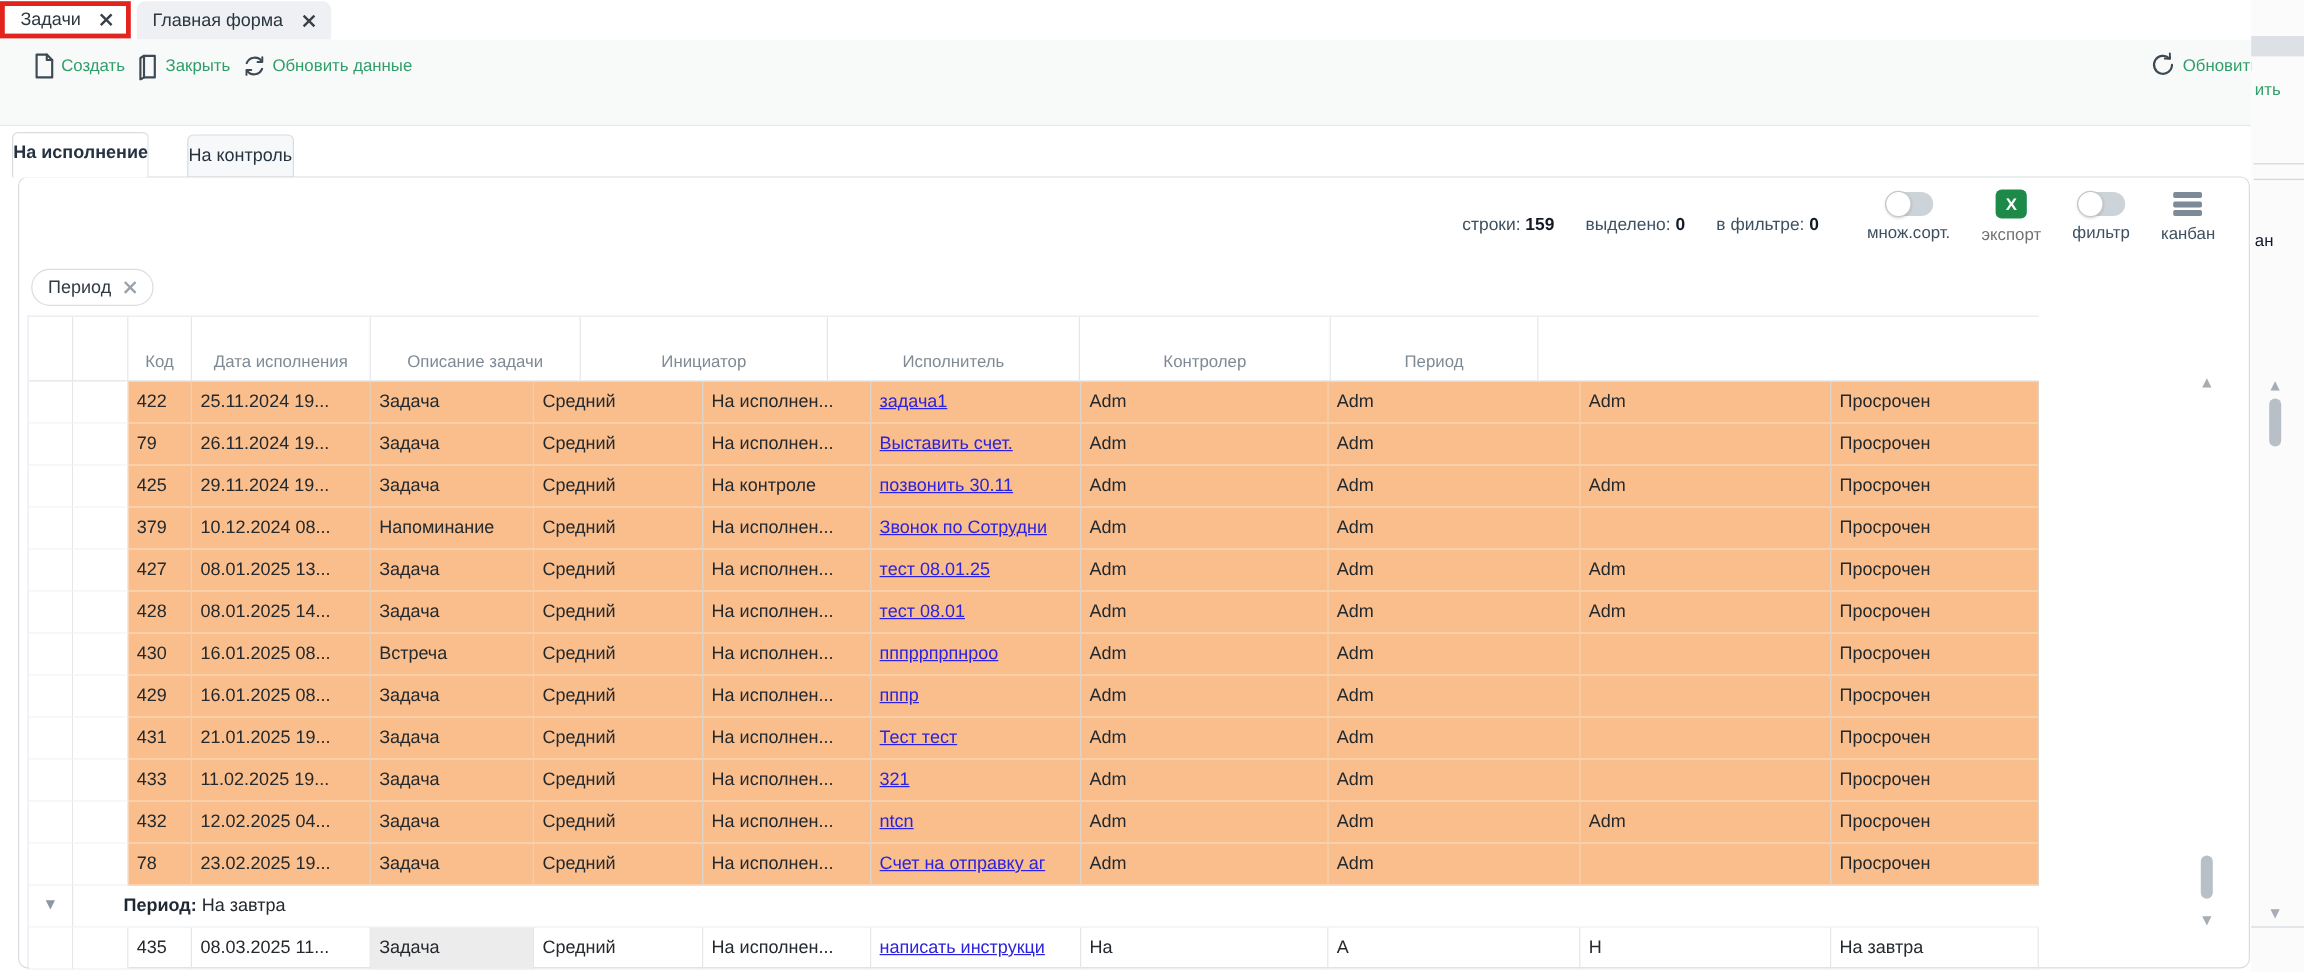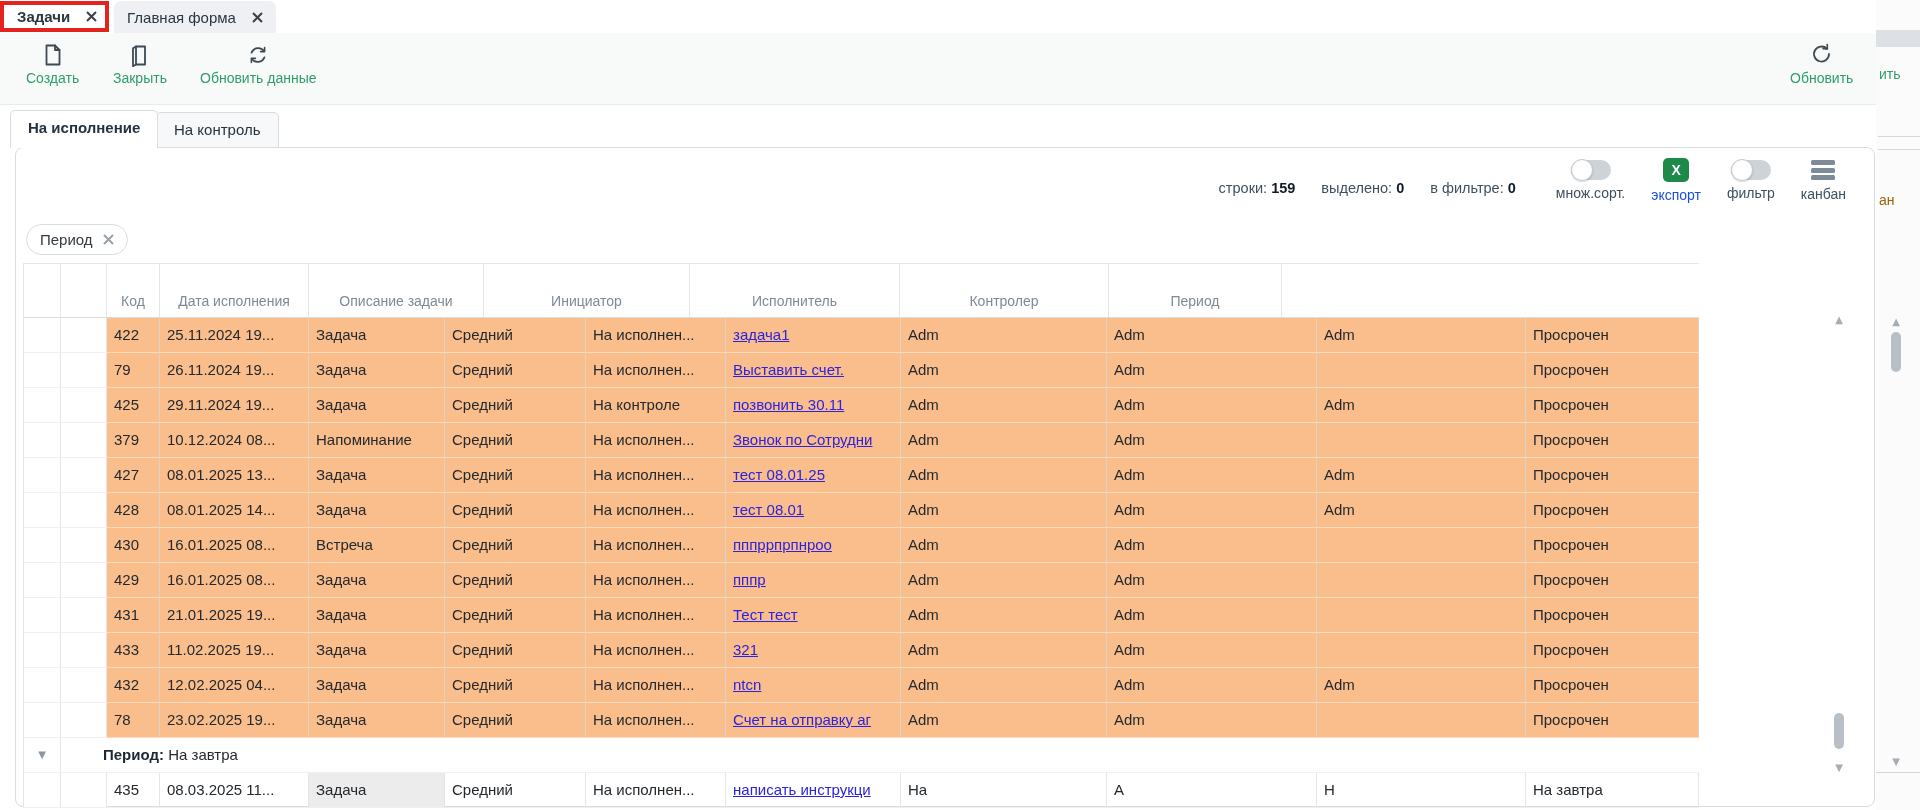"Задачи" #wtab-tasks { font-weight: bold -> none }
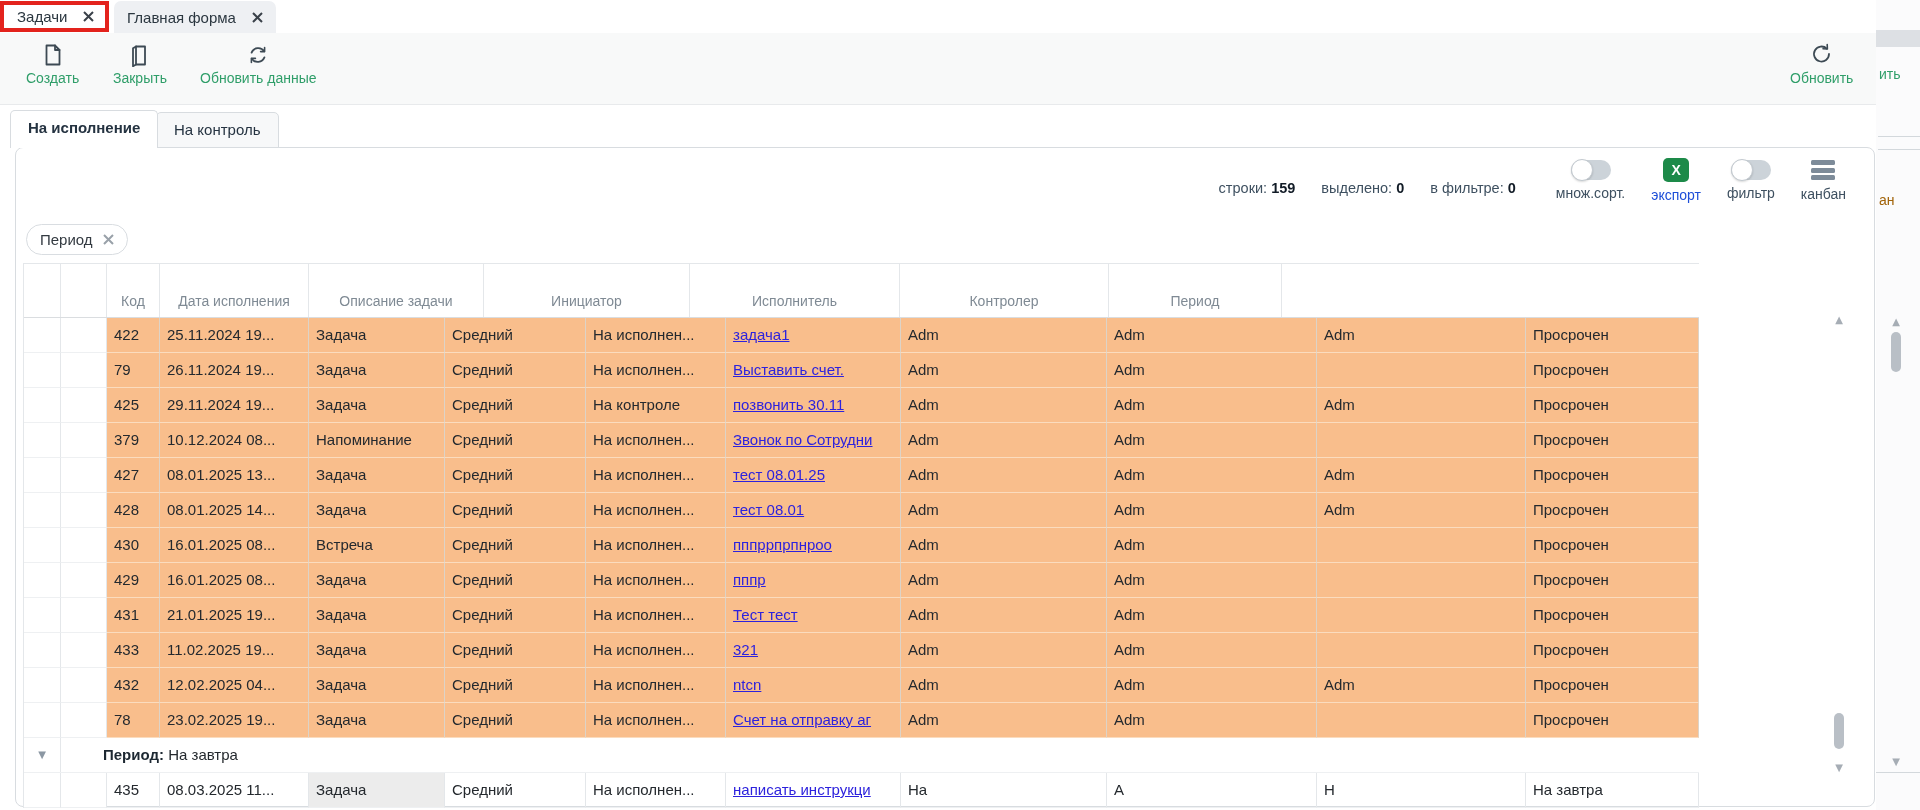"Создать" .tbtn { flex-direction: column -> row }
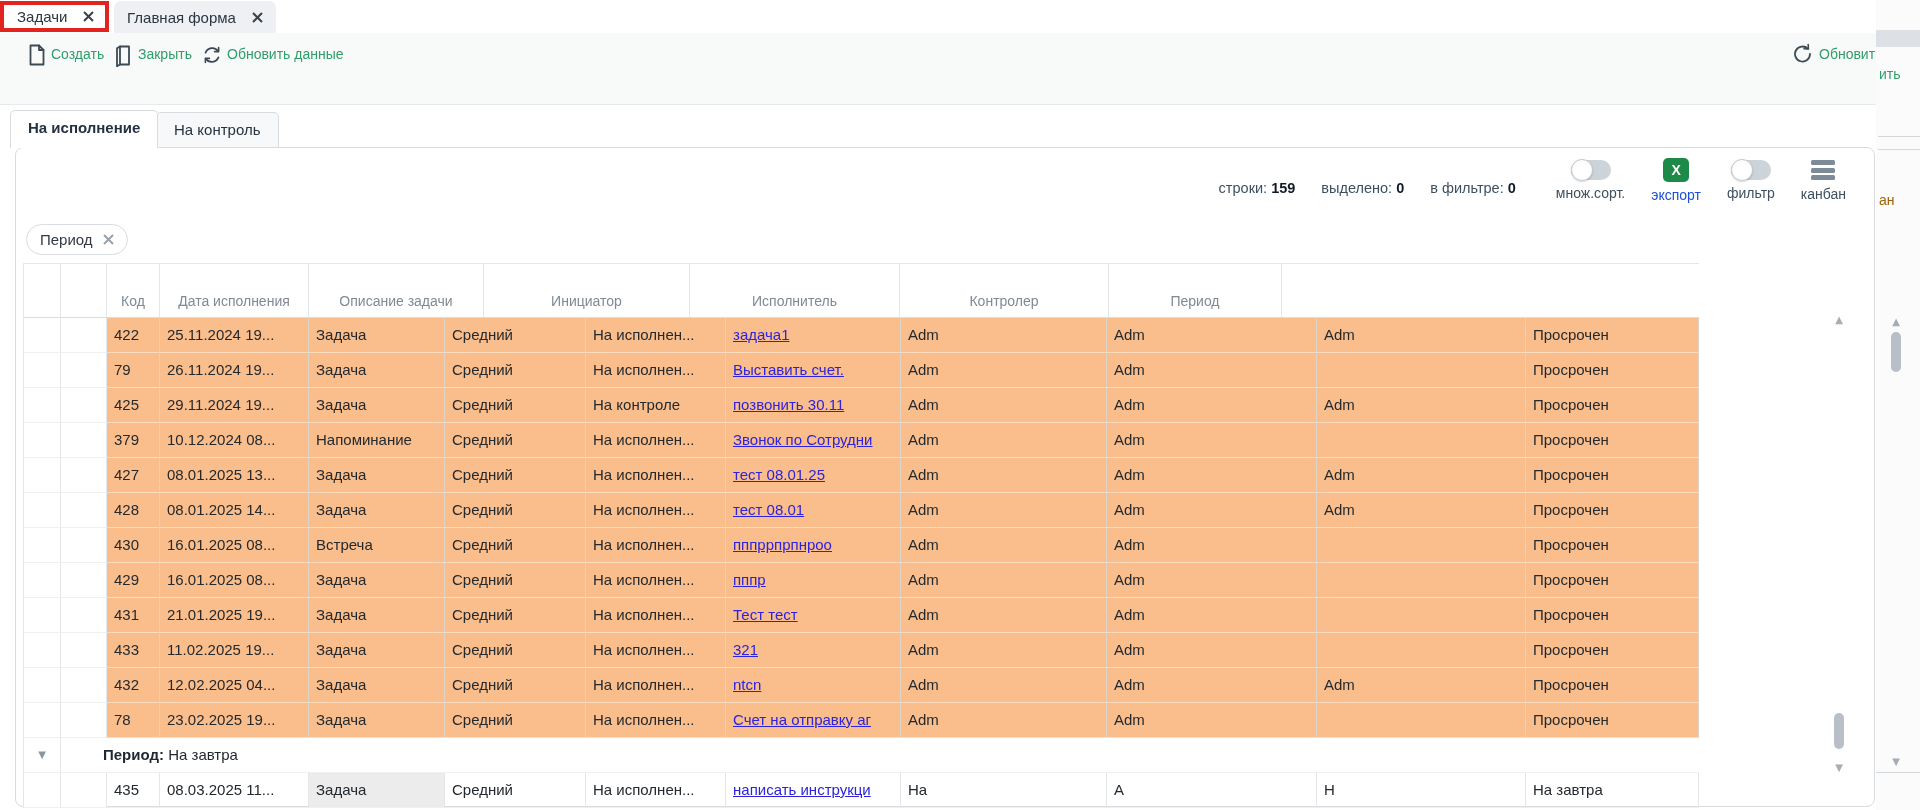"На исполнение" .subtab { padding: 8px 17px -> 8px 0 }
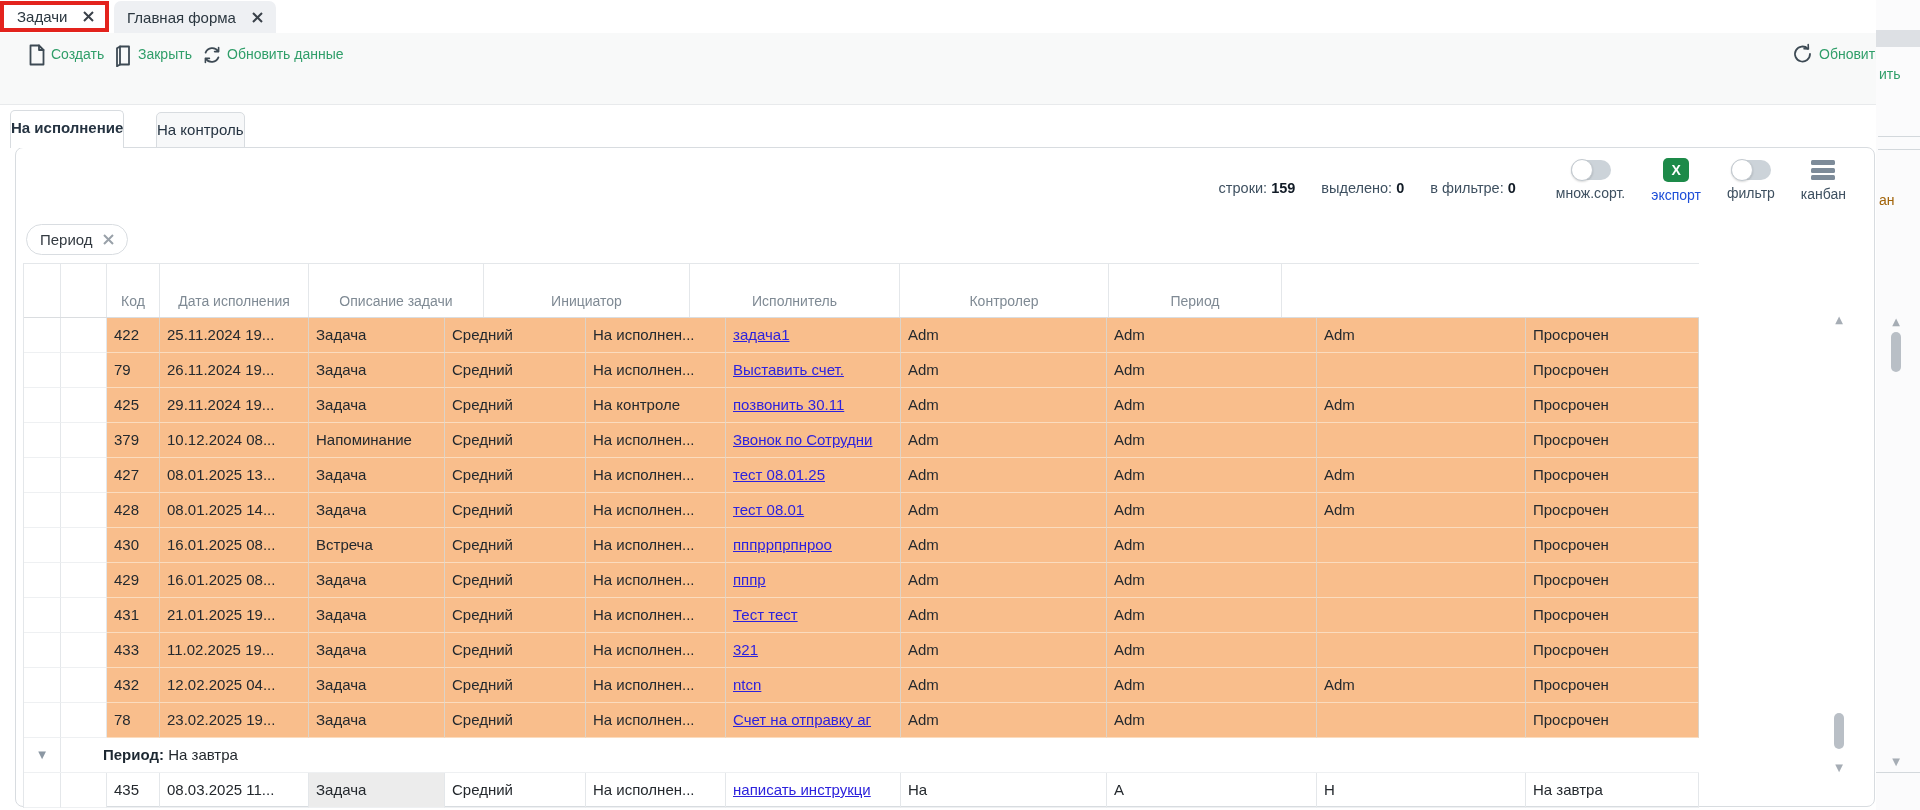"экспорт" #export-ctl .clabel { color: #1d4ed8 -> #737373 }
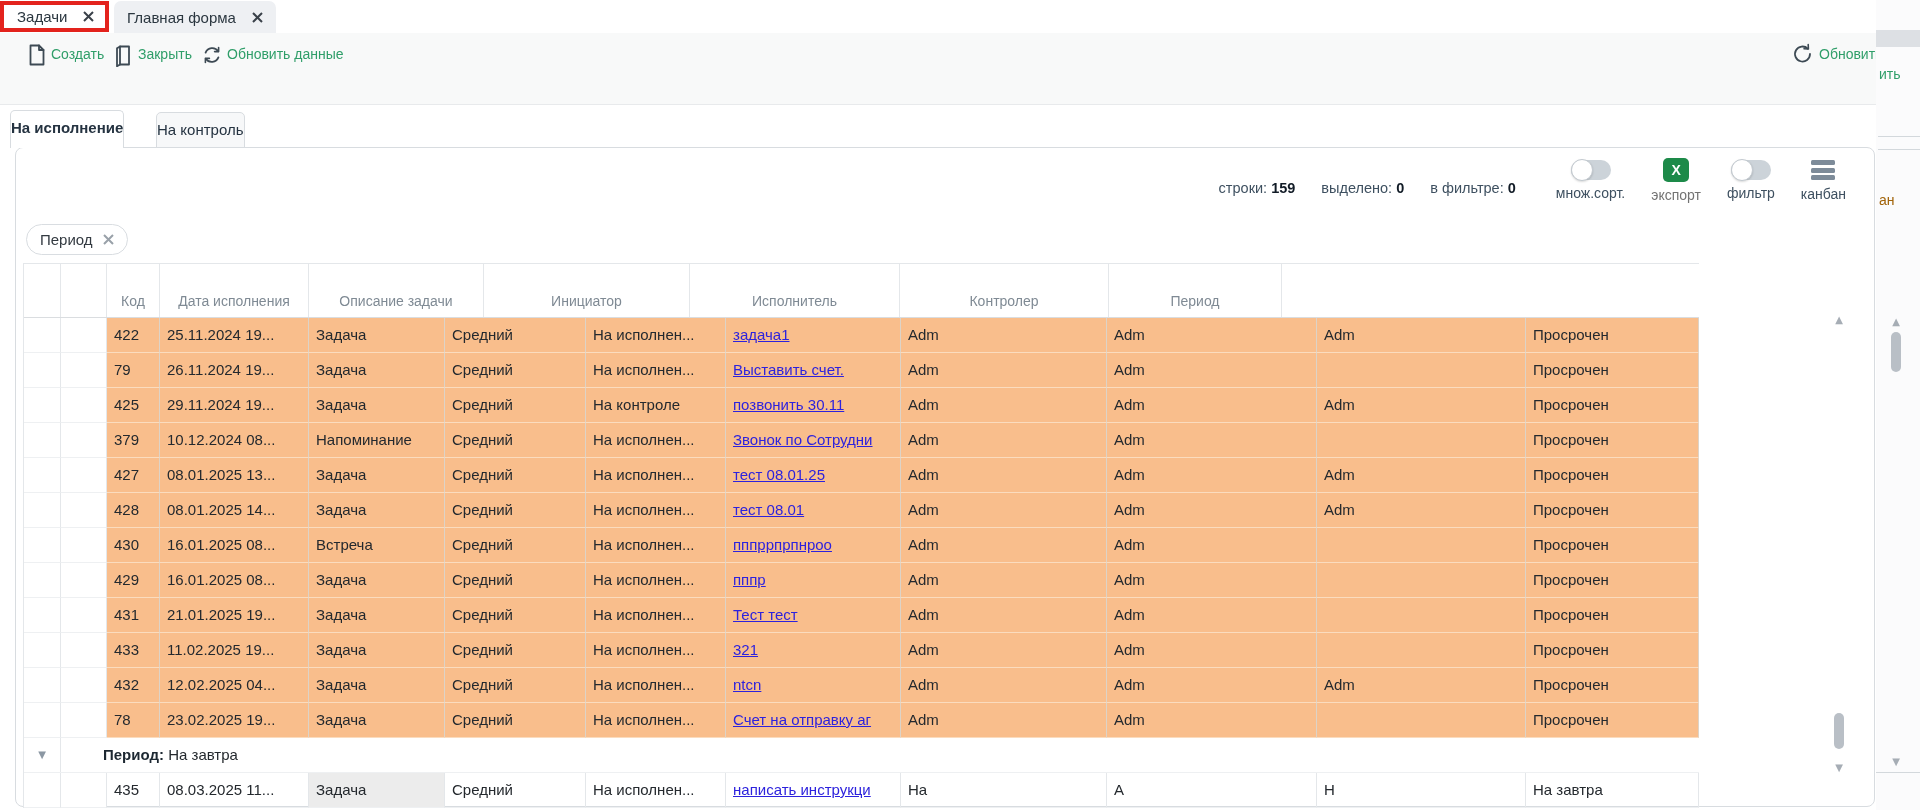"ан" #sliver .darkpart { color: #a16207 -> #0f172a }
